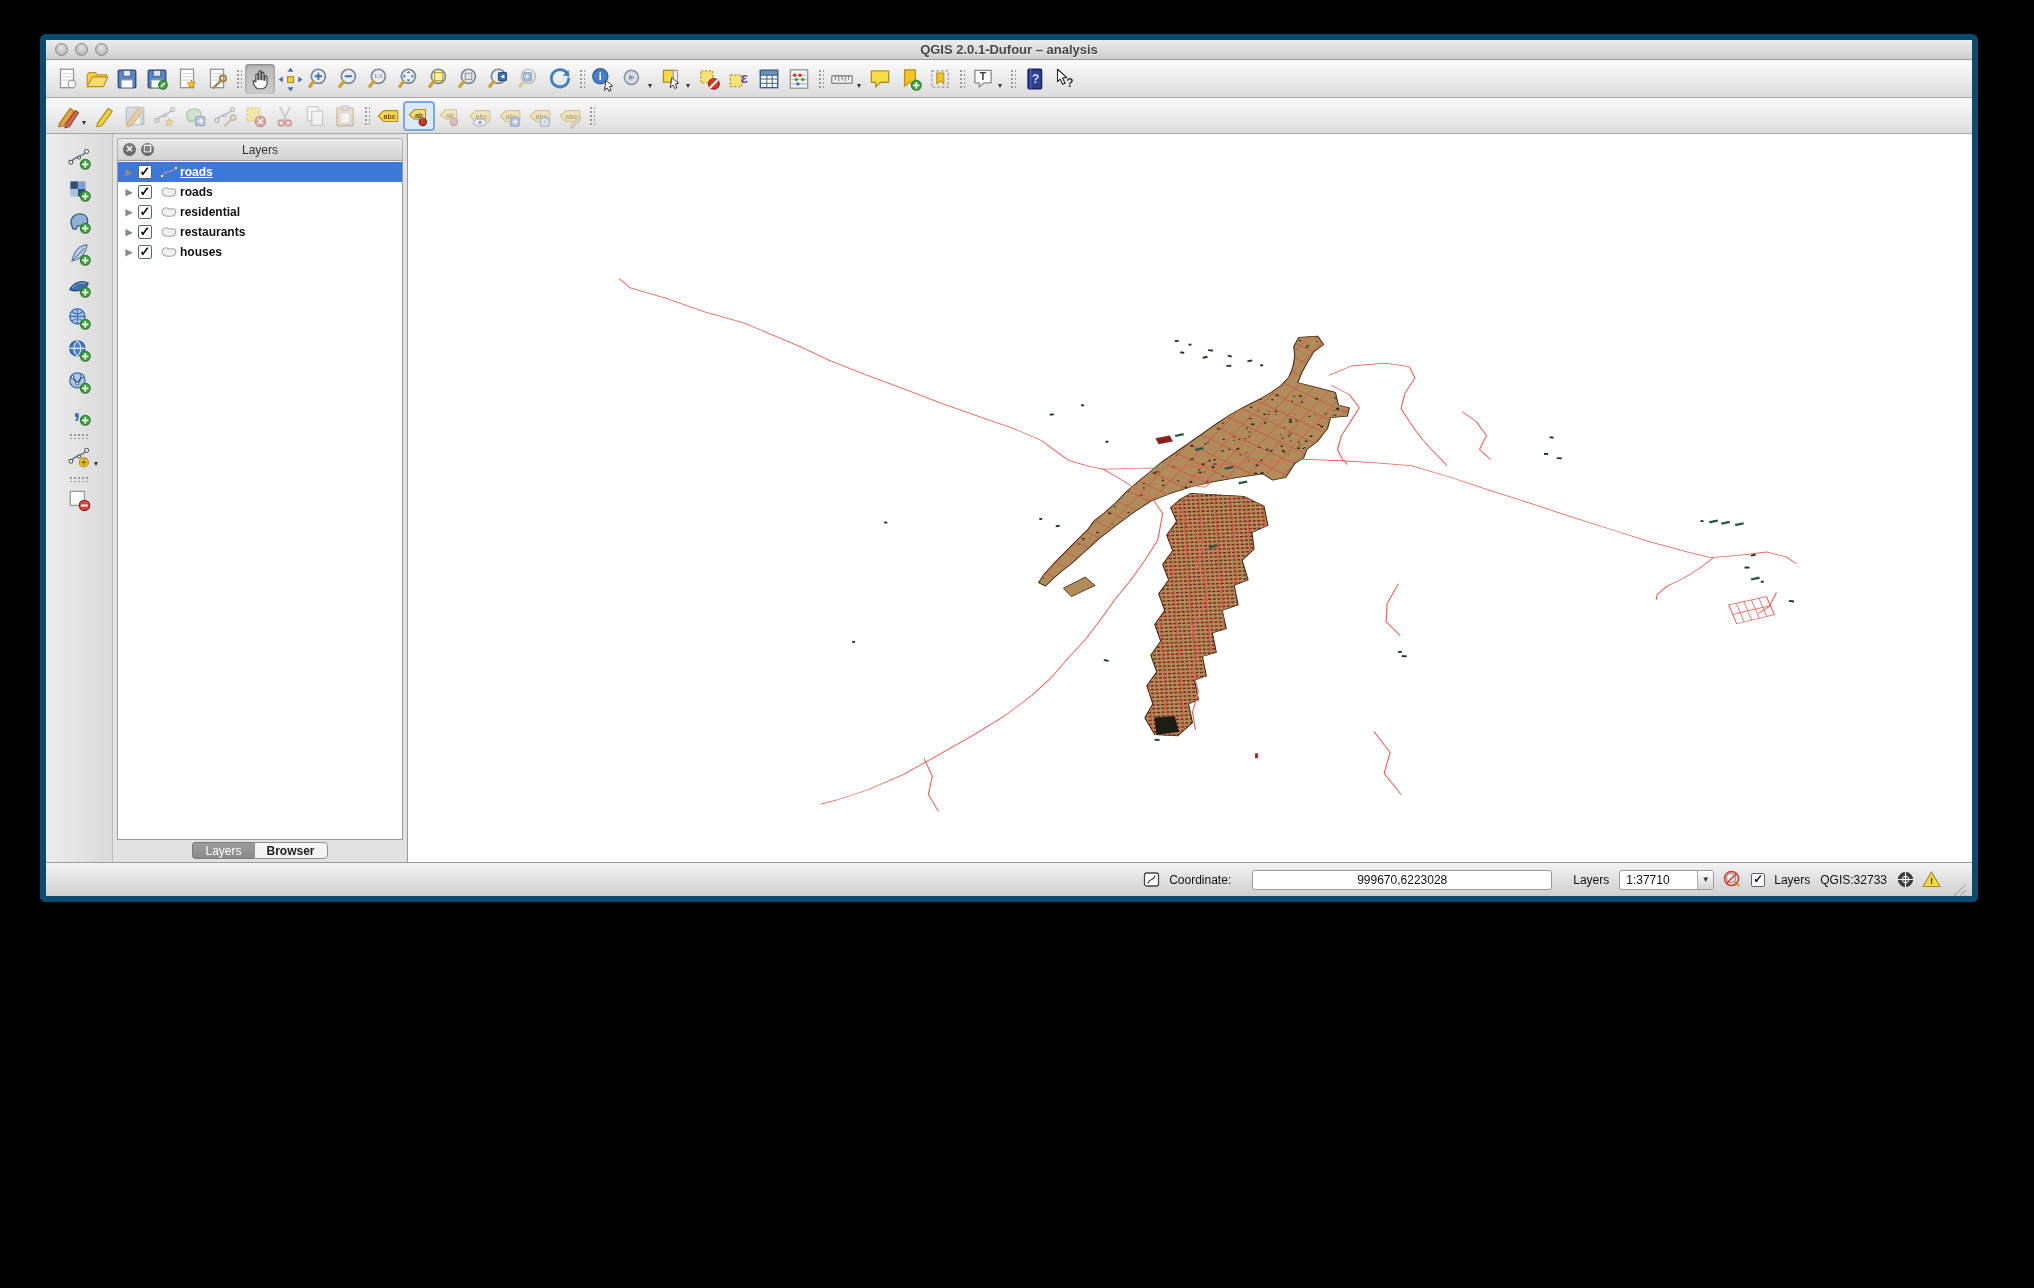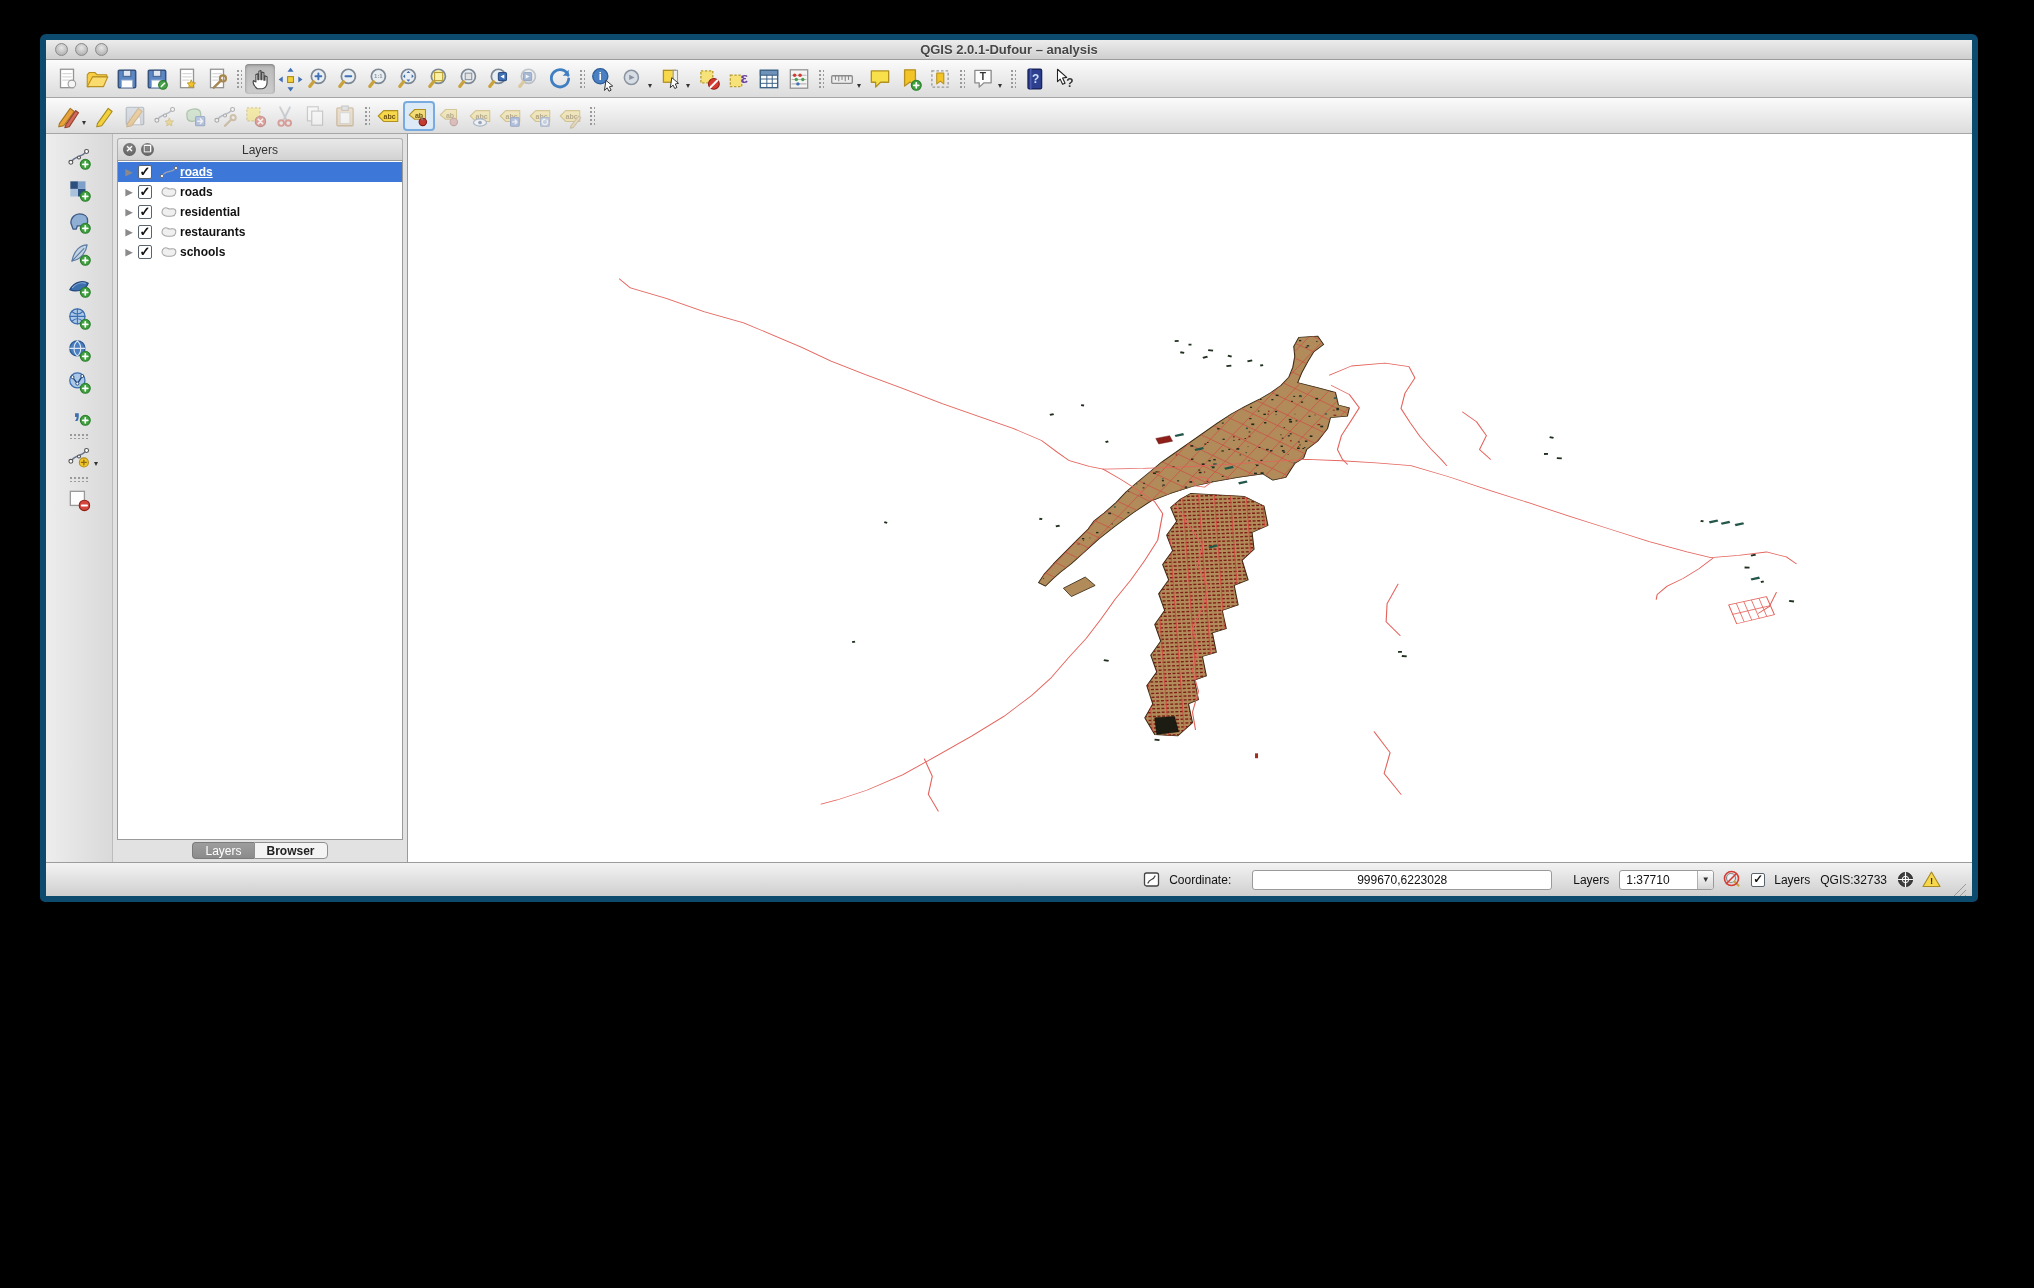"schools" span.layer-label { text: schools -> houses }
